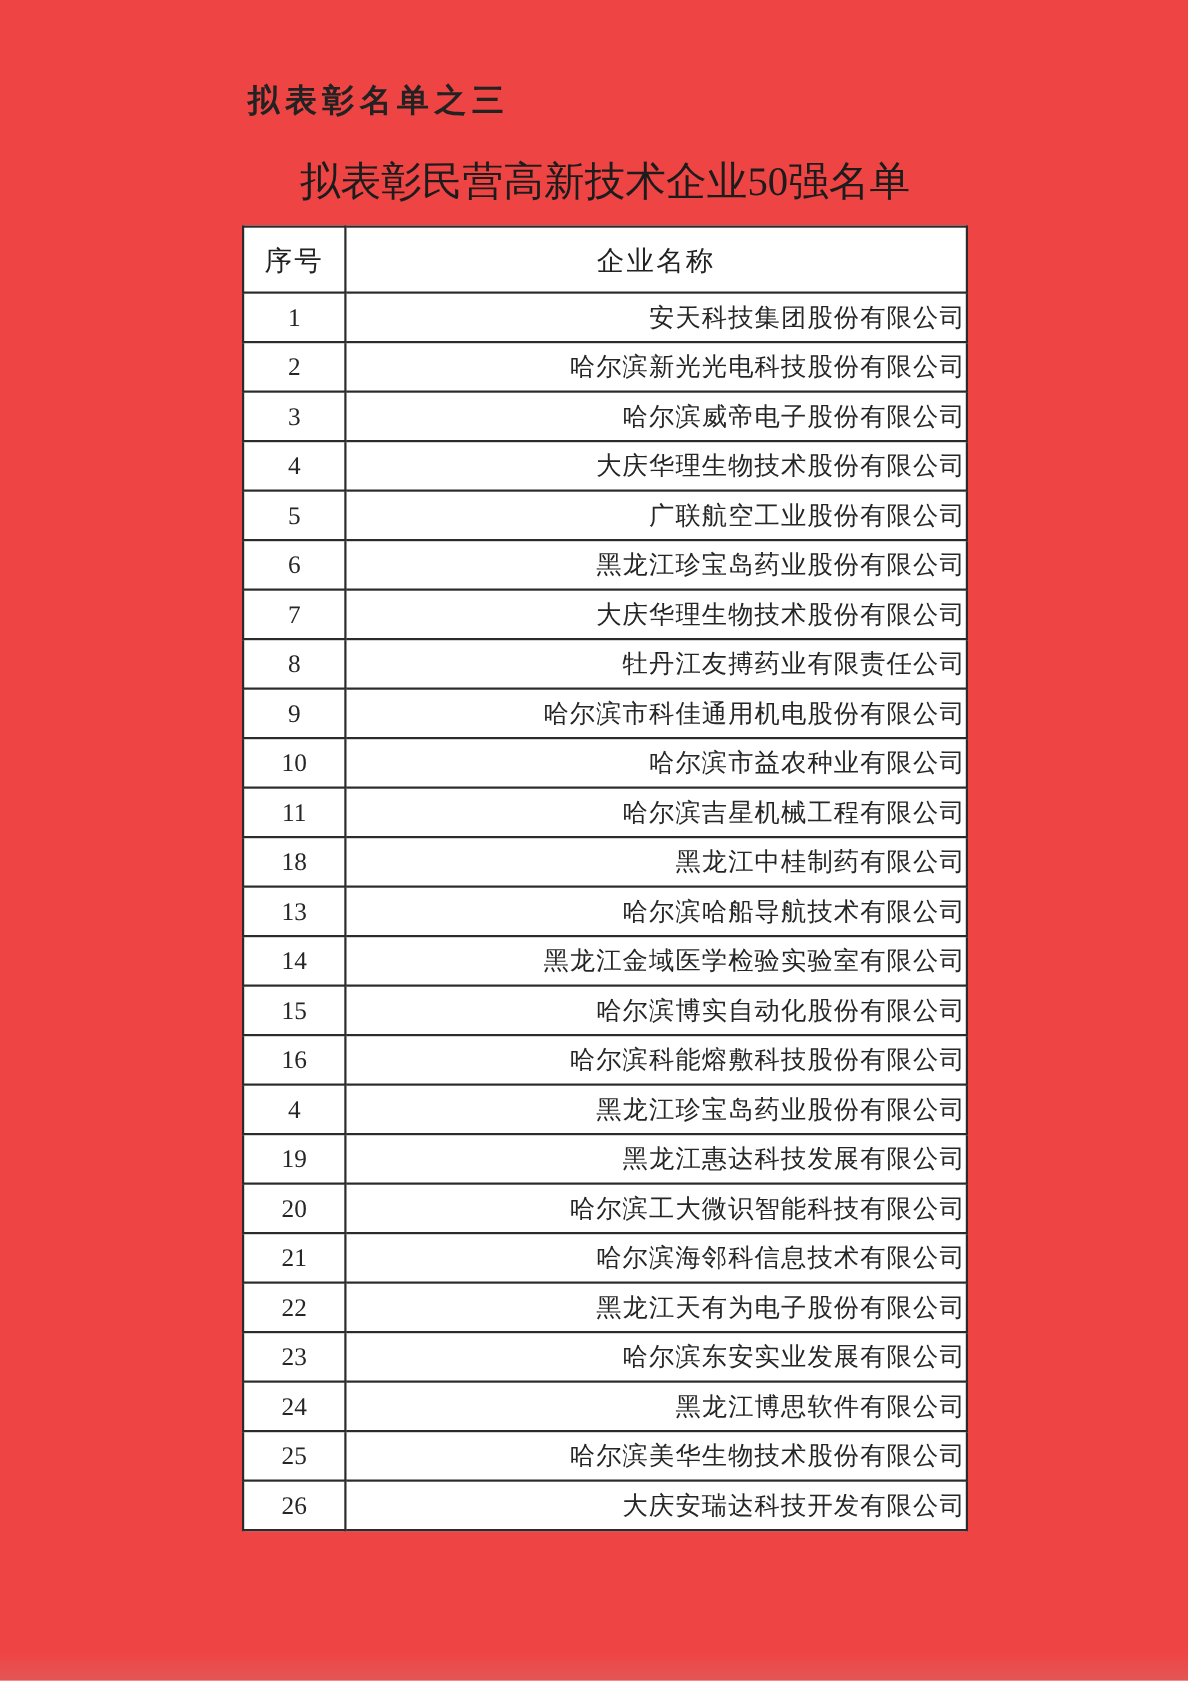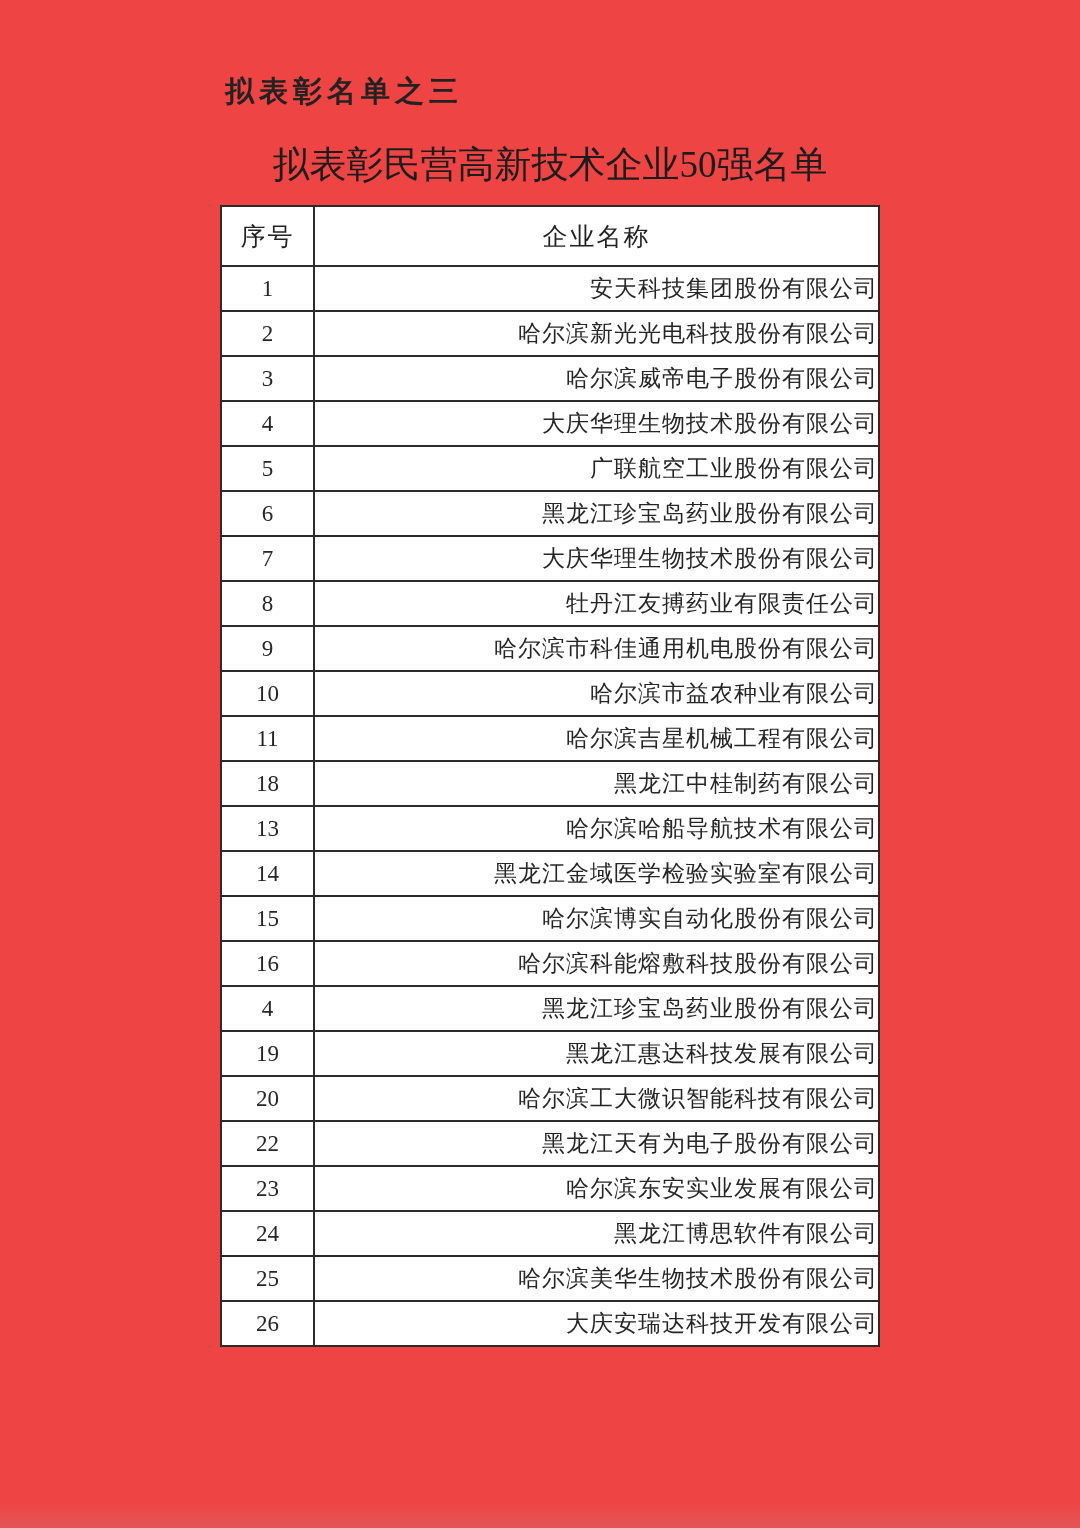"21" tr { html: none -> <tr> <td>21</td> <td>哈尔滨海邻科信息技术有限公司</td> </tr> }
